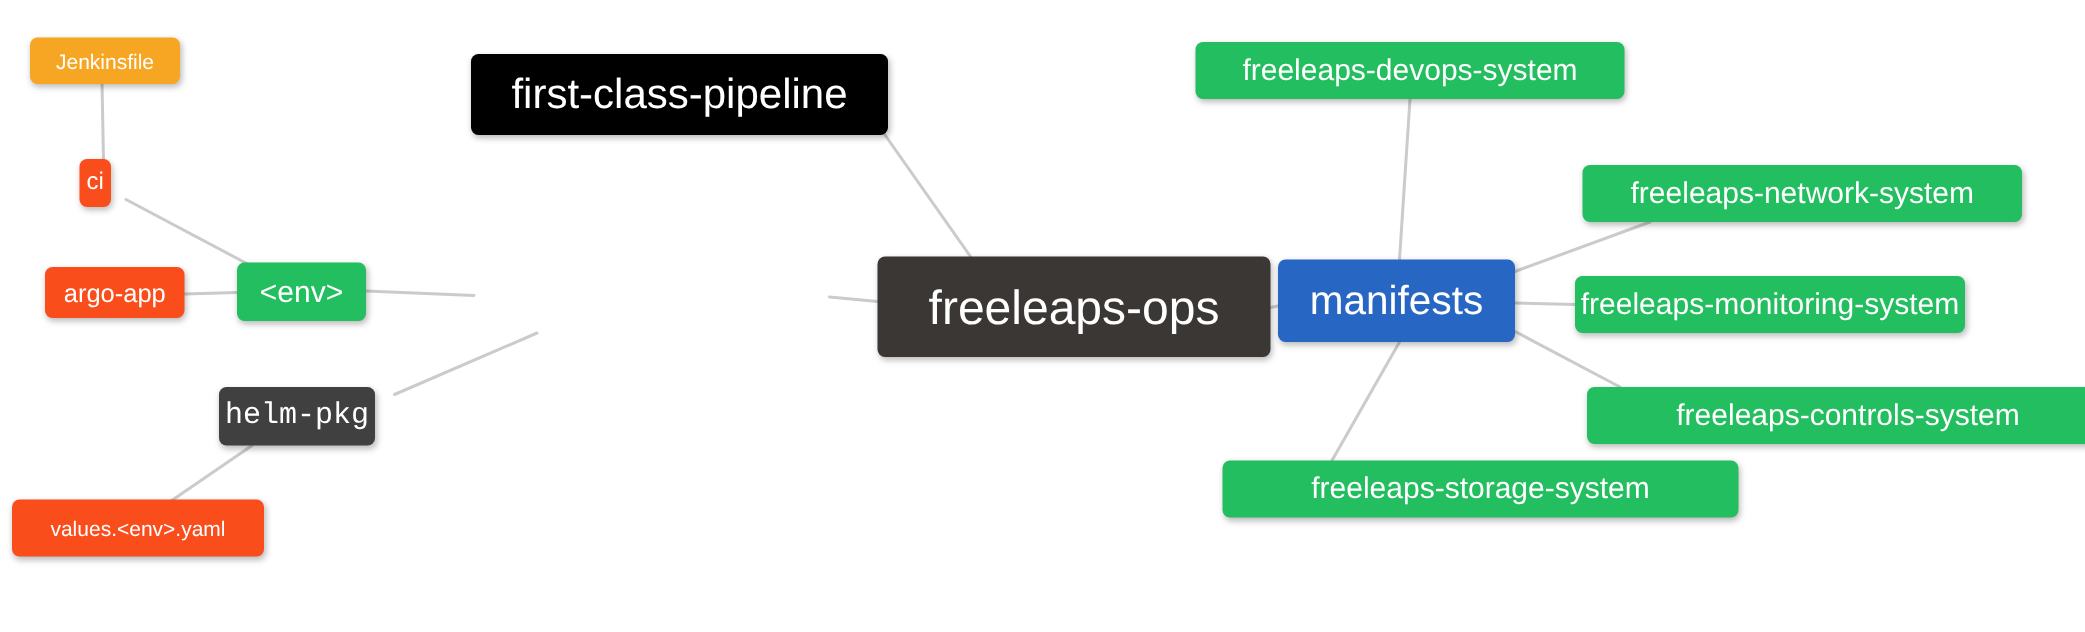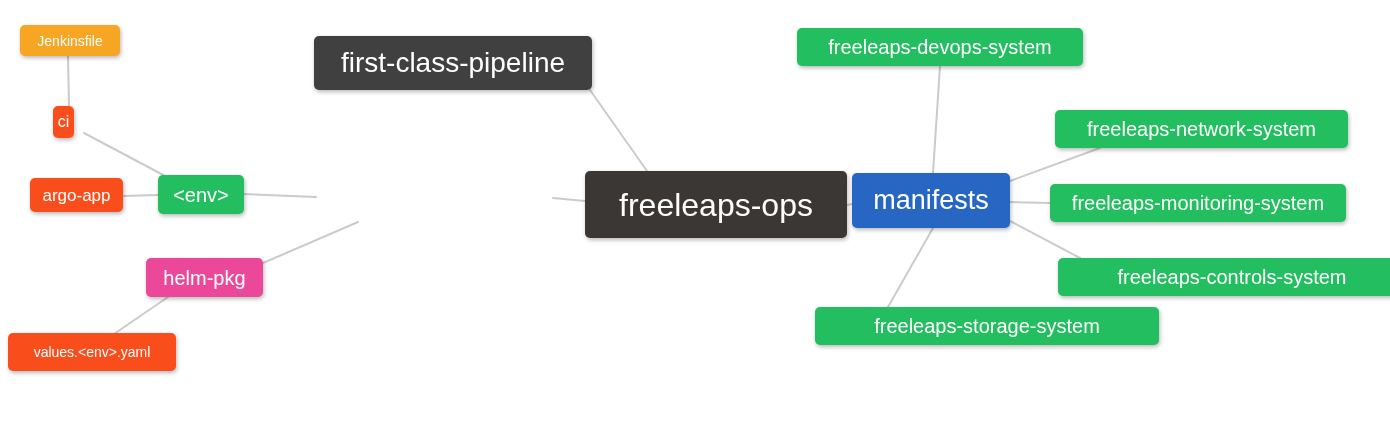"first-class-pipeline" div.node { background: #404040 -> #000000 }
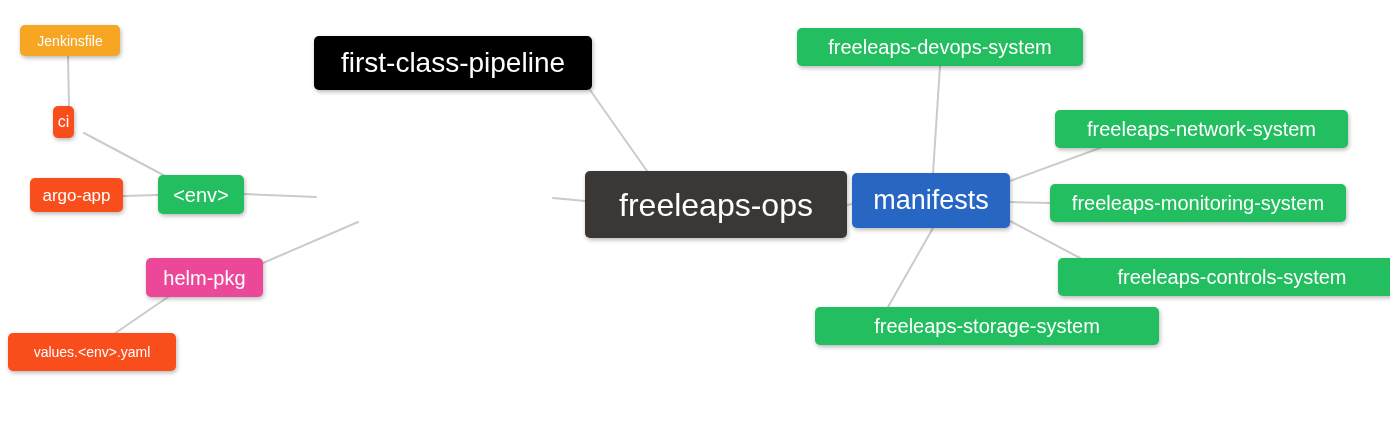"freeleaps-monitoring-system" div.node { width: 296px -> 260px }
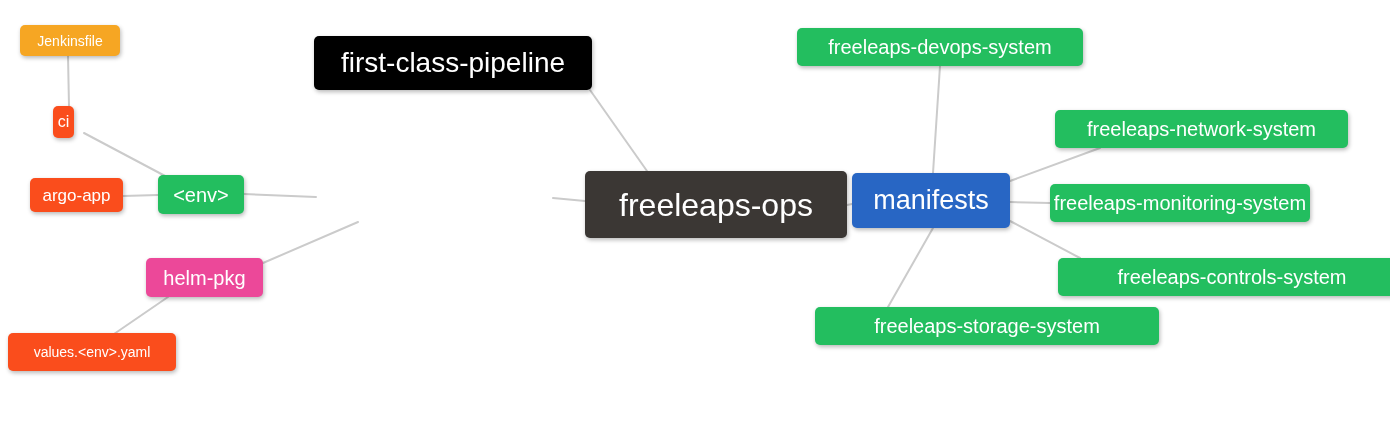"helm-pkg" div.node { background: #ec4899 -> #404040; font-family: none -> Liberation Mono, monospace; width: 117px -> 104px }
